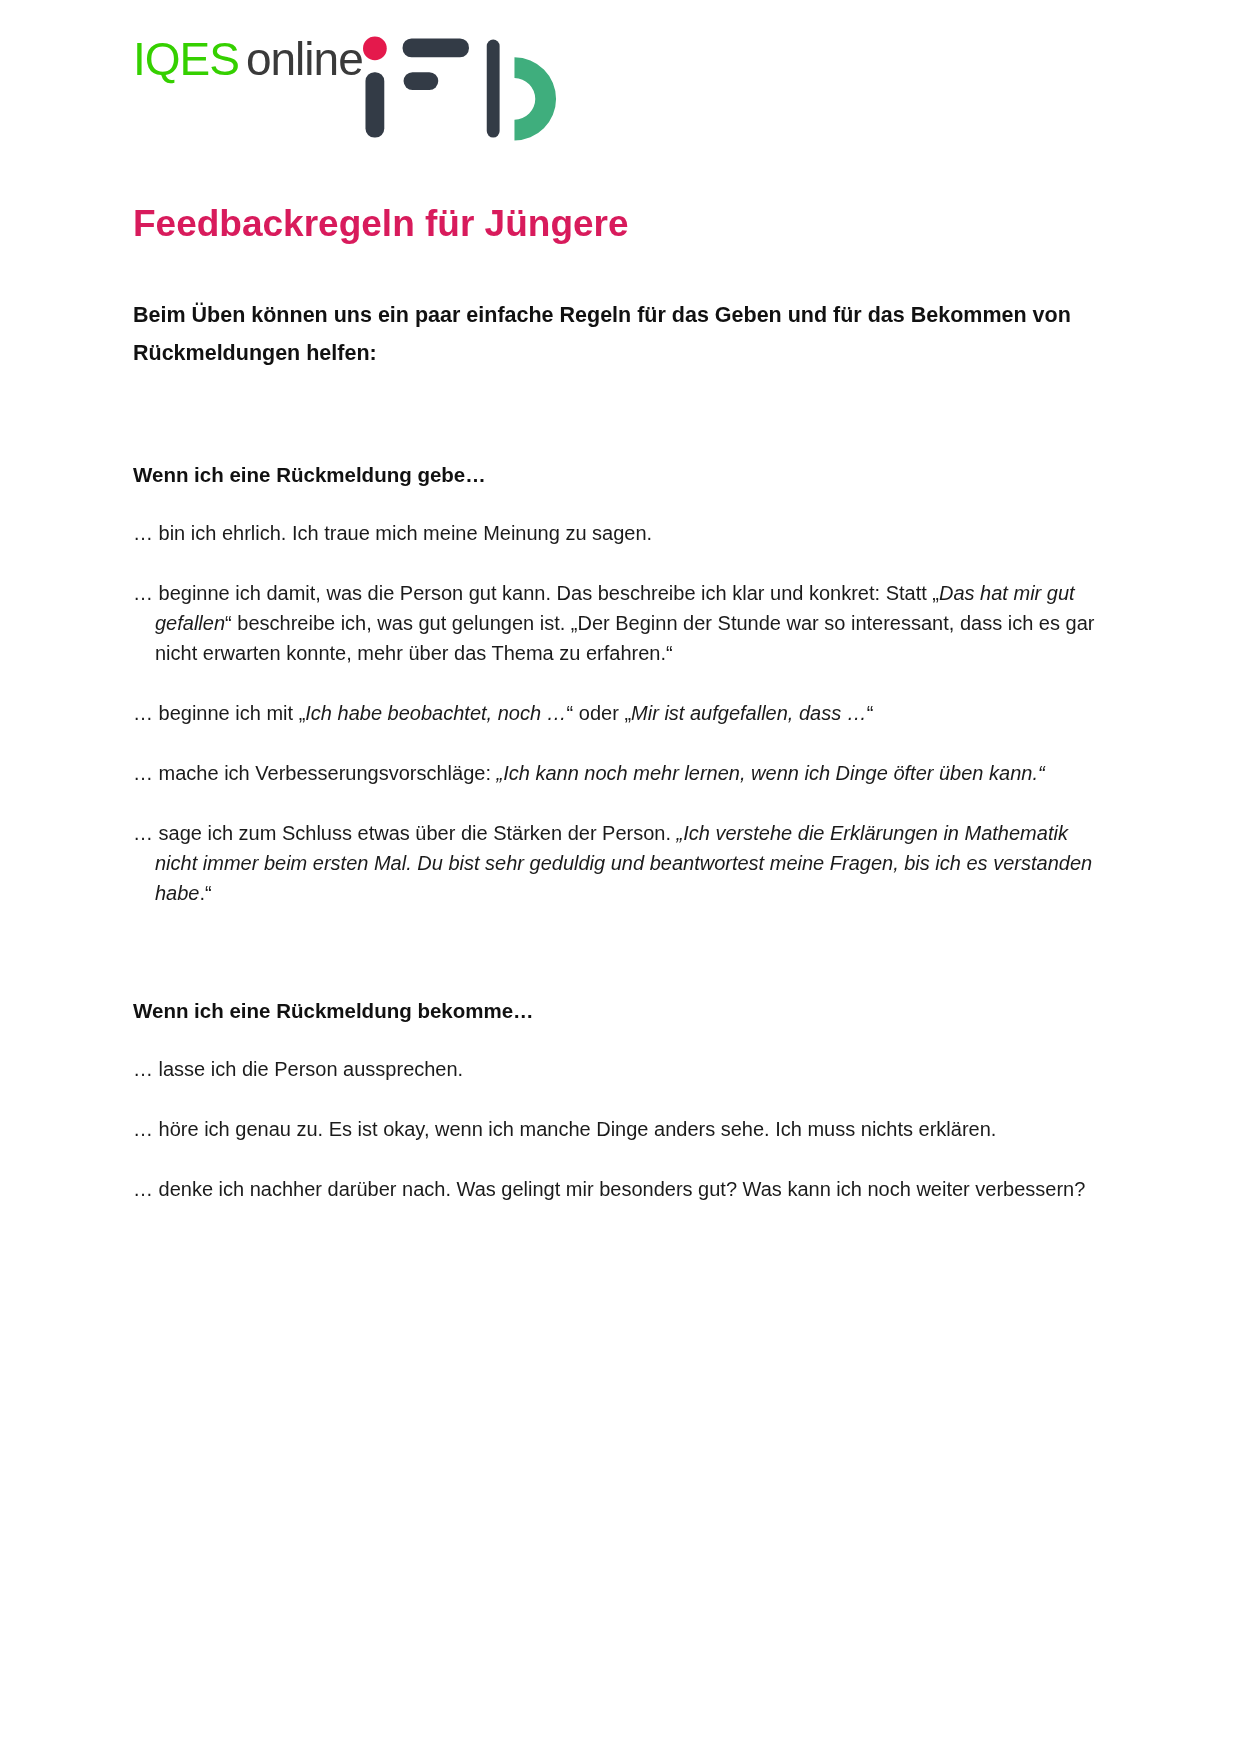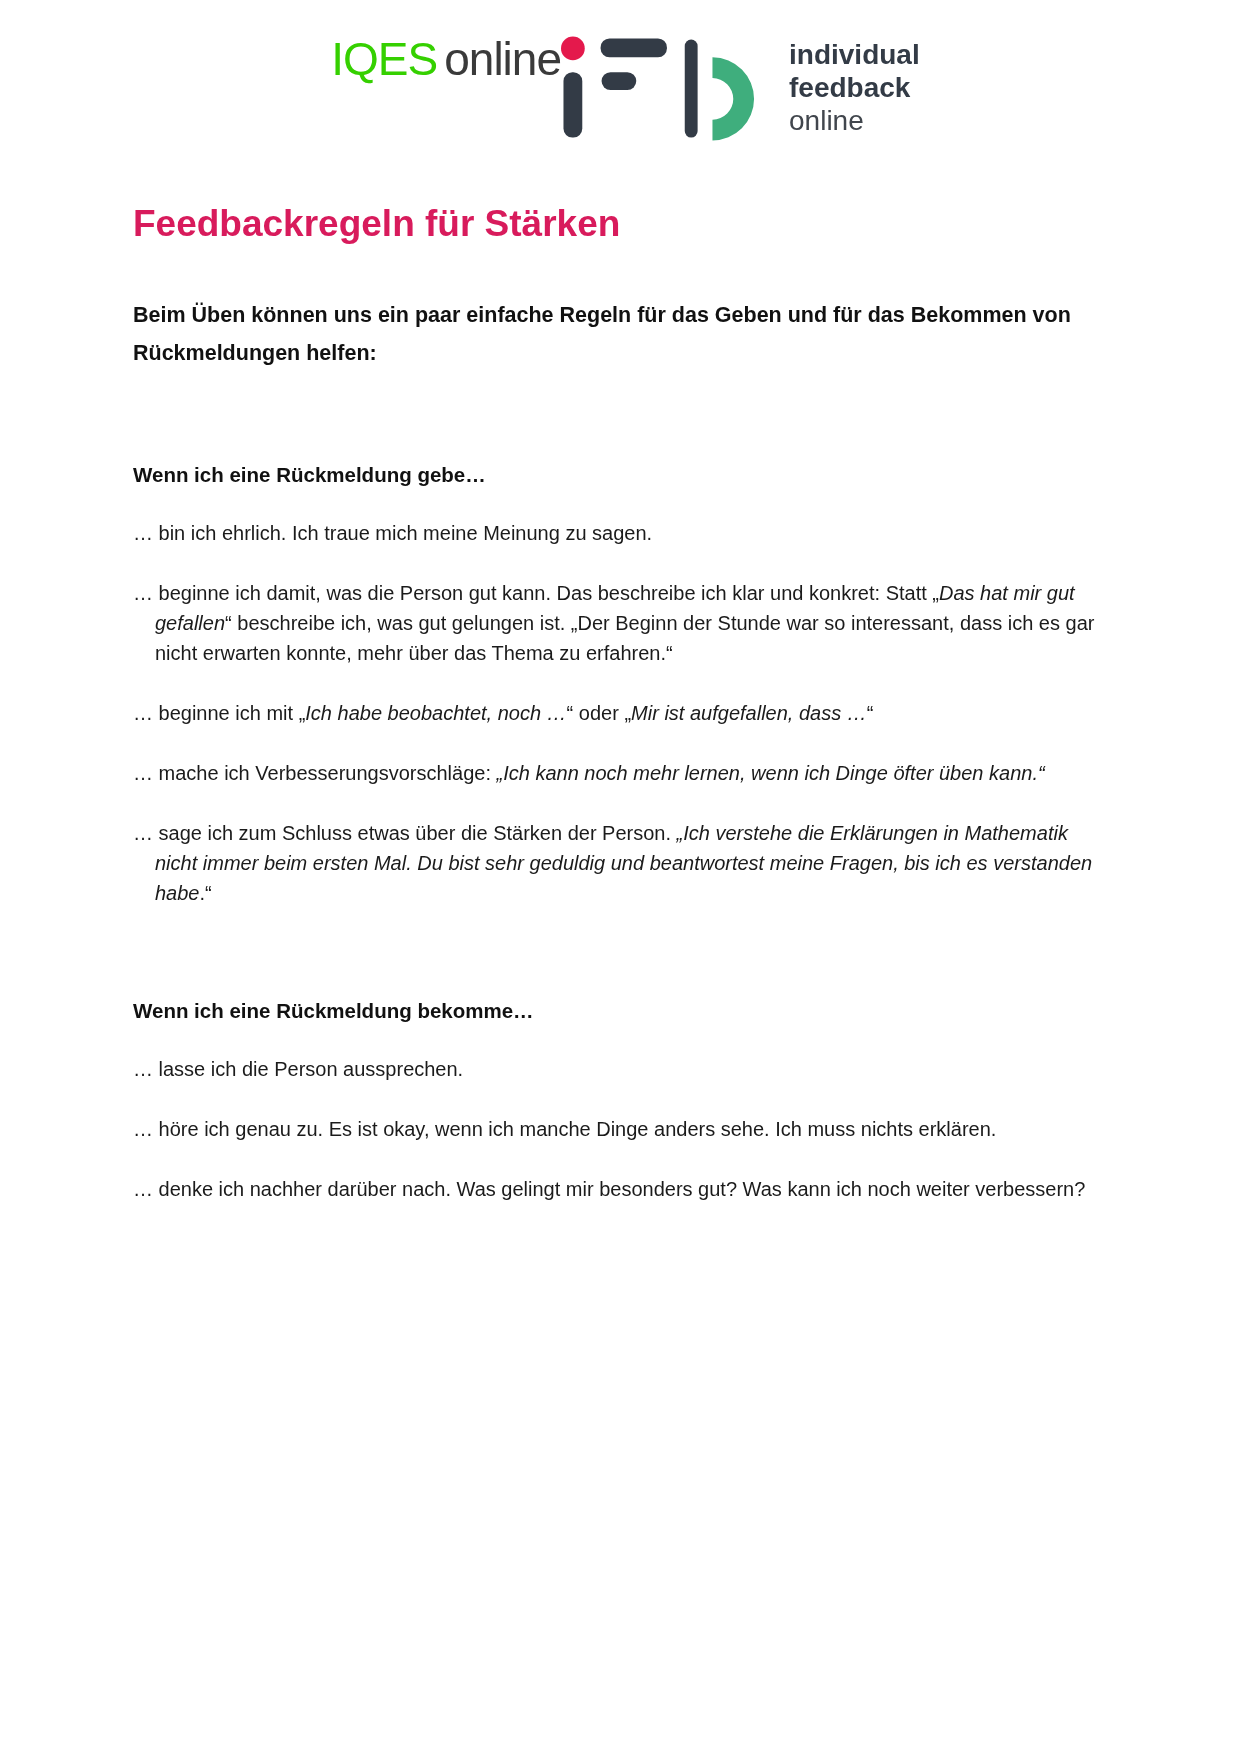"IQES online" .header { justify-content: center -> flex-start }
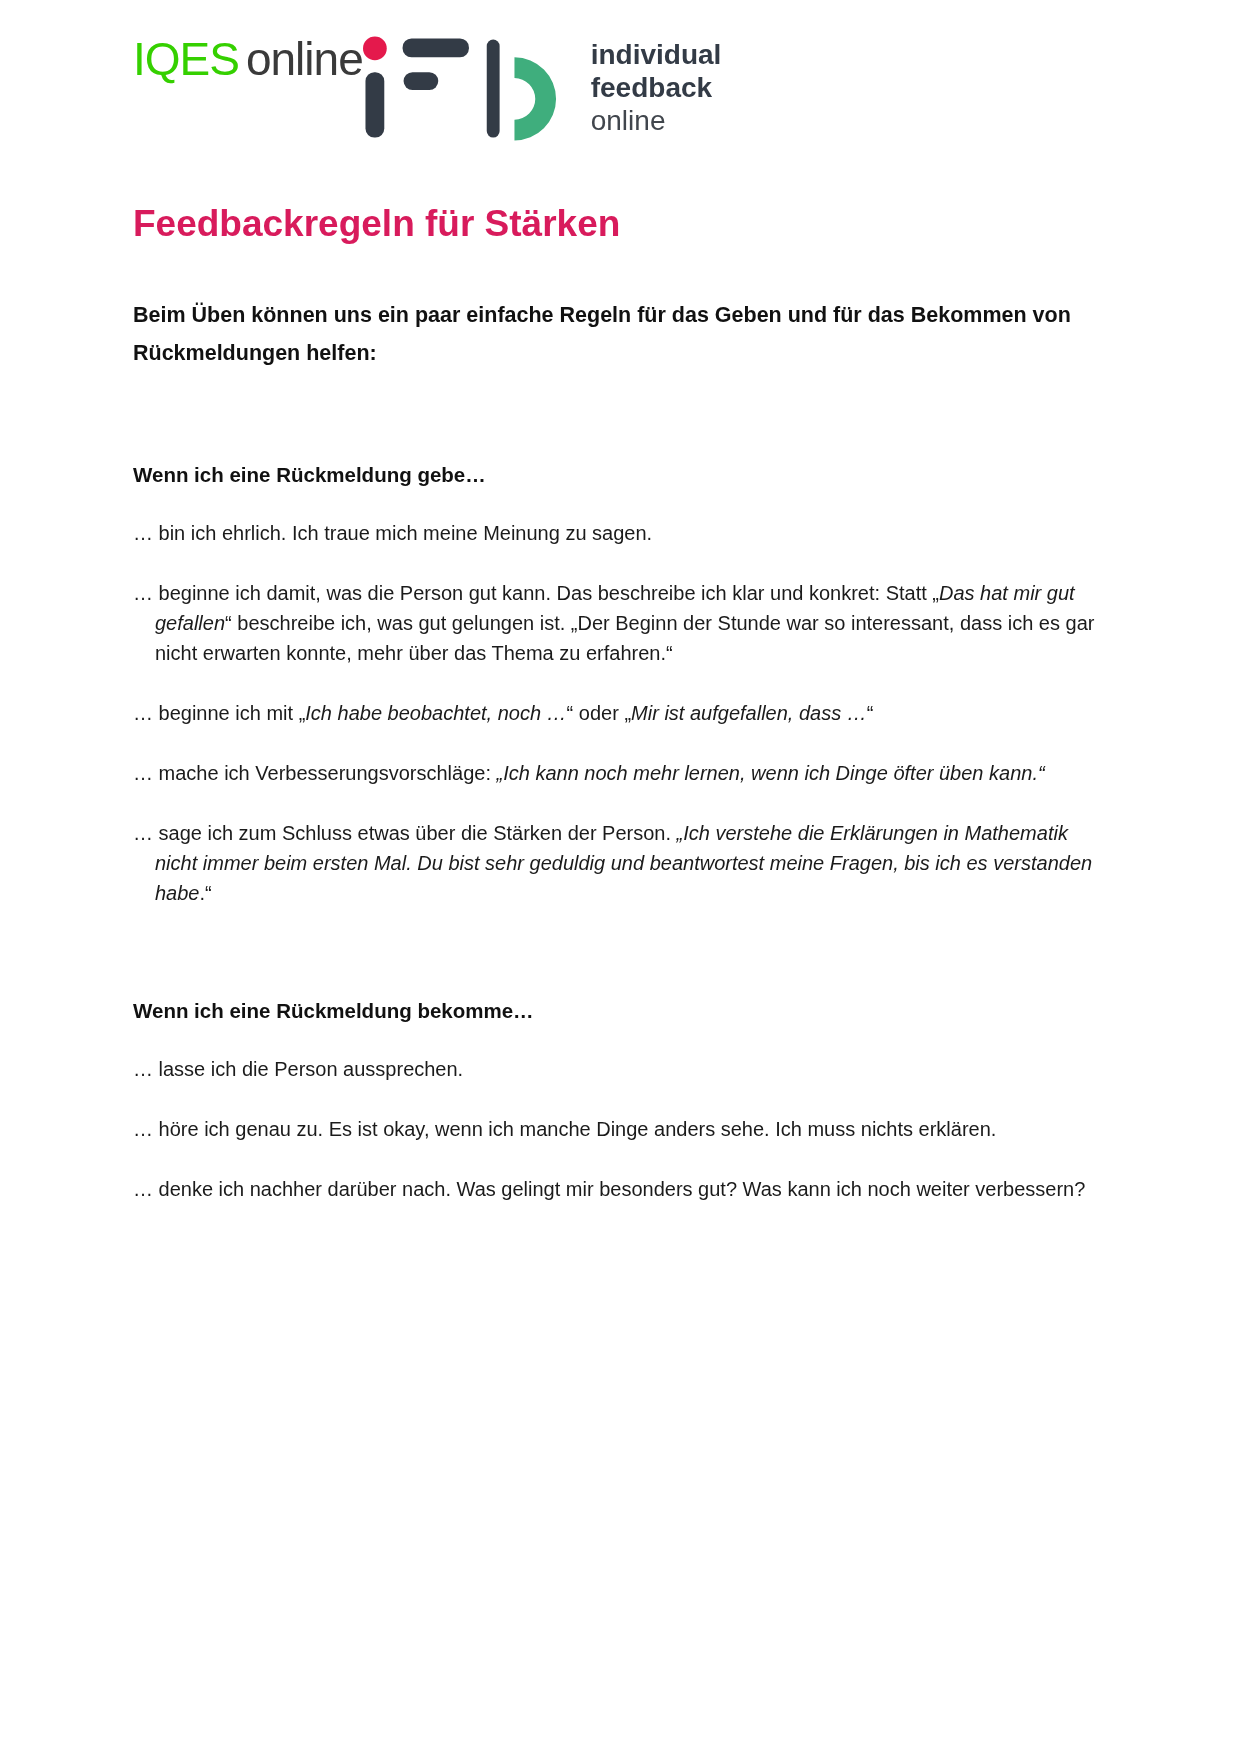"individual" div.ifb-text { html: <div> <div>individual</div> <div>feedback</div> <div>online</div> </div> -> none }
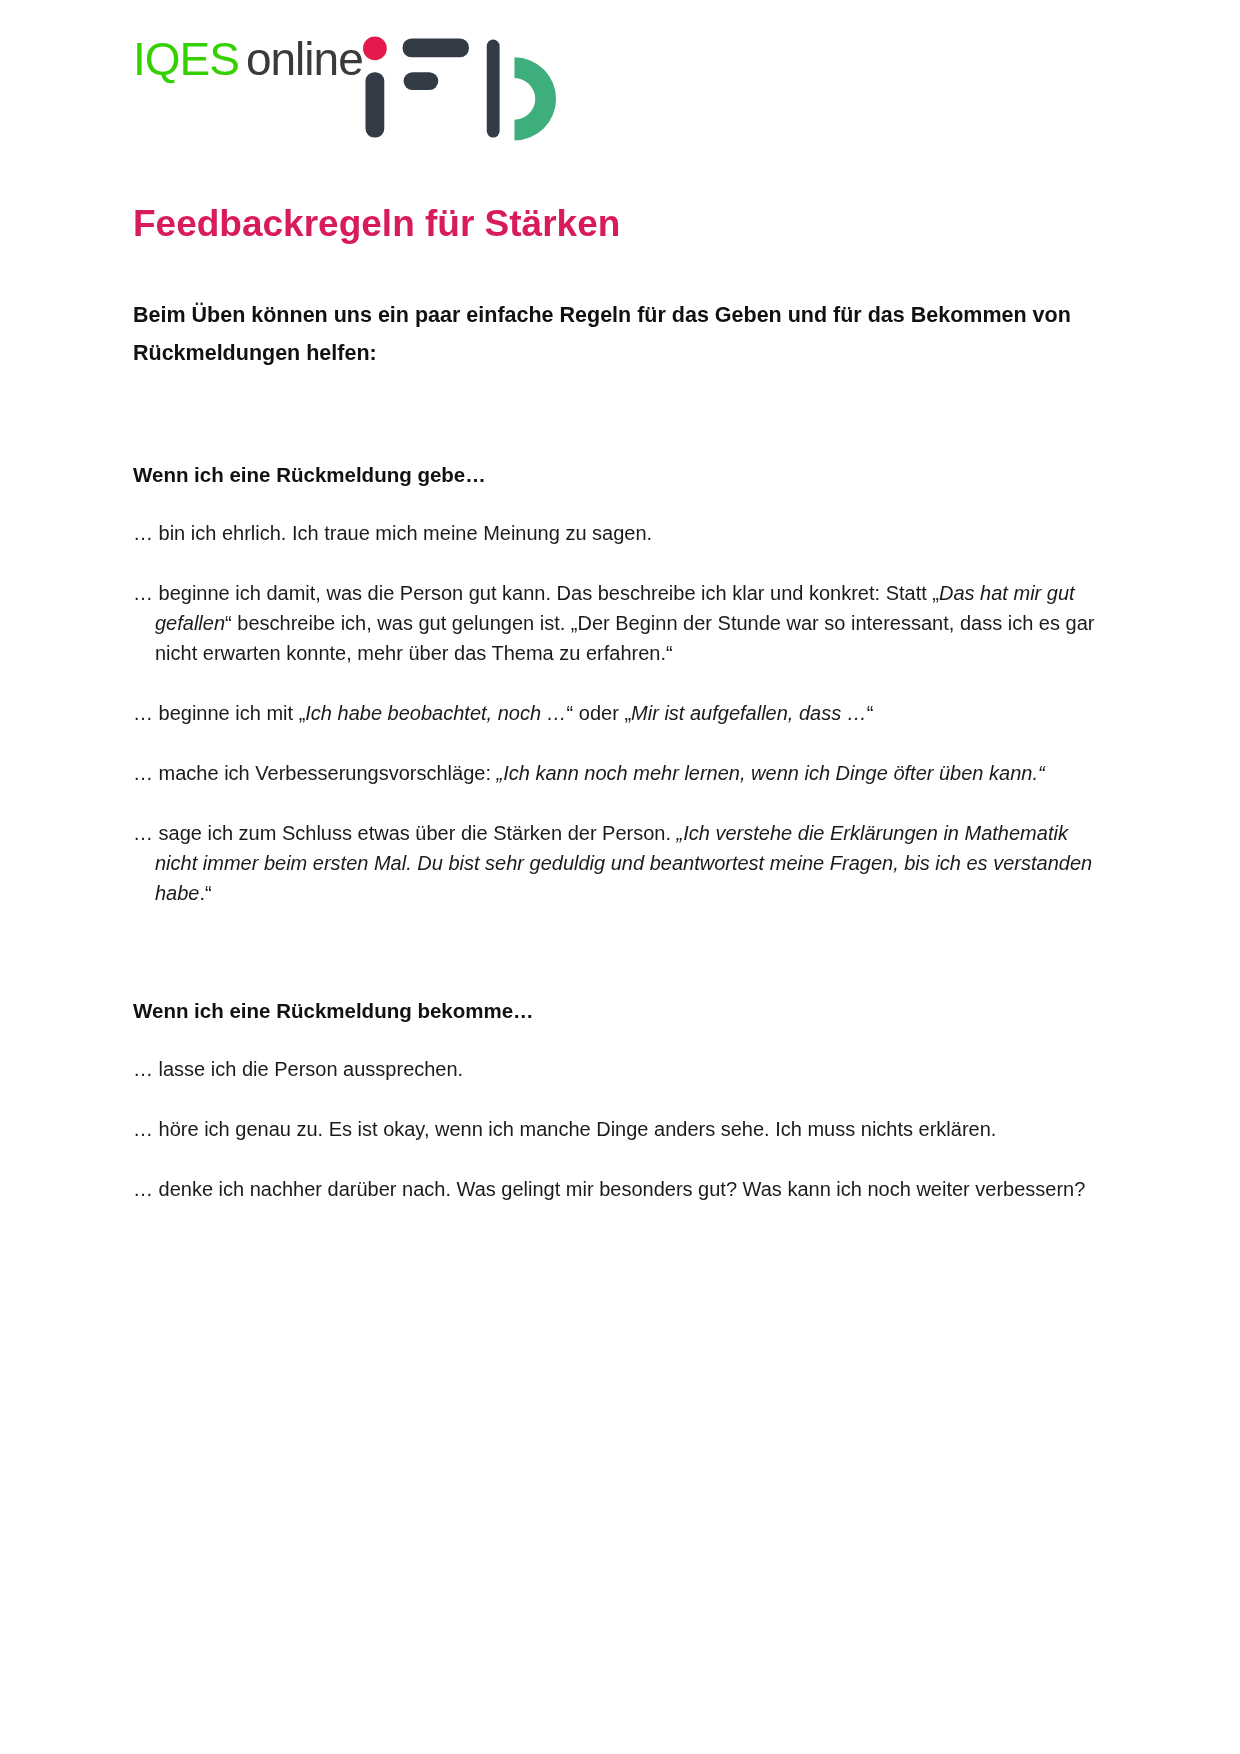"Feedbackregeln für Stärken" h1.title { text: Stärken -> Jüngere }
